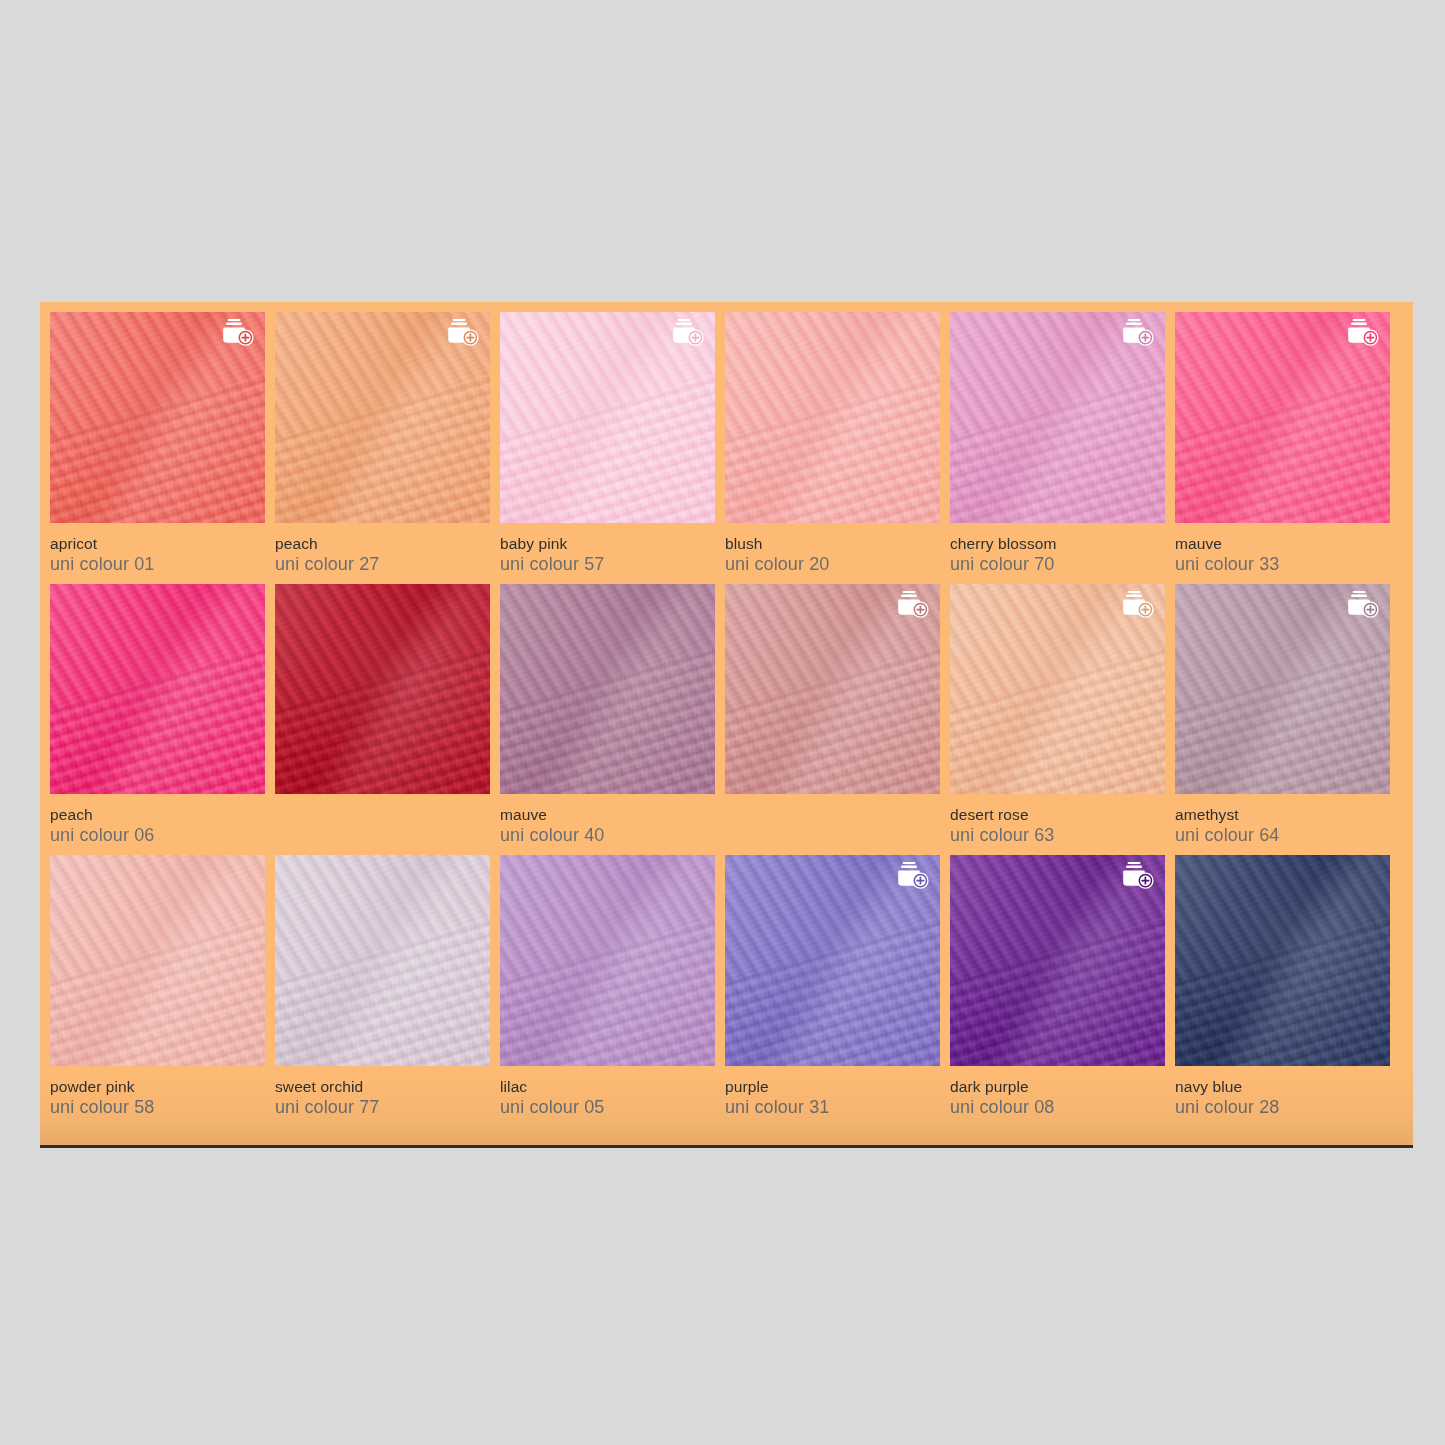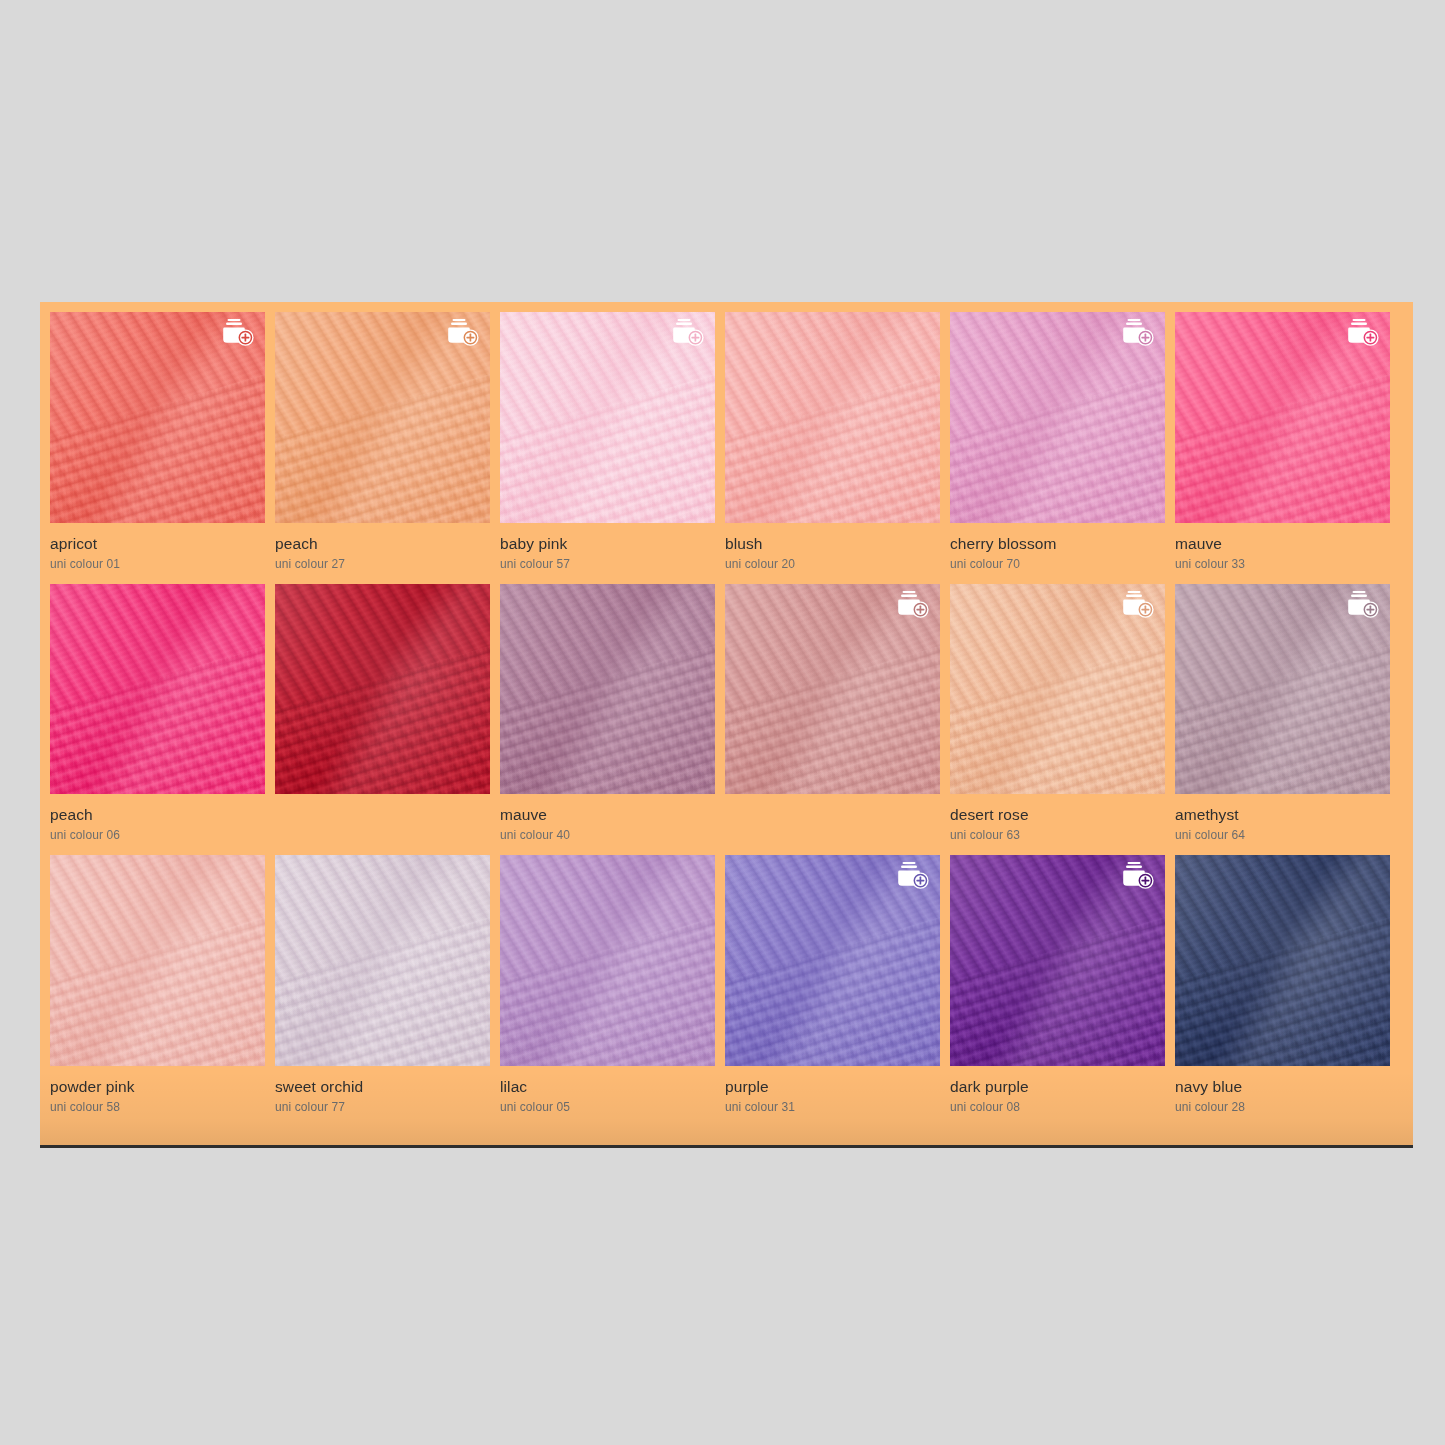"uni colour 01" .swatch-code { font-size: 12px -> 18px }
